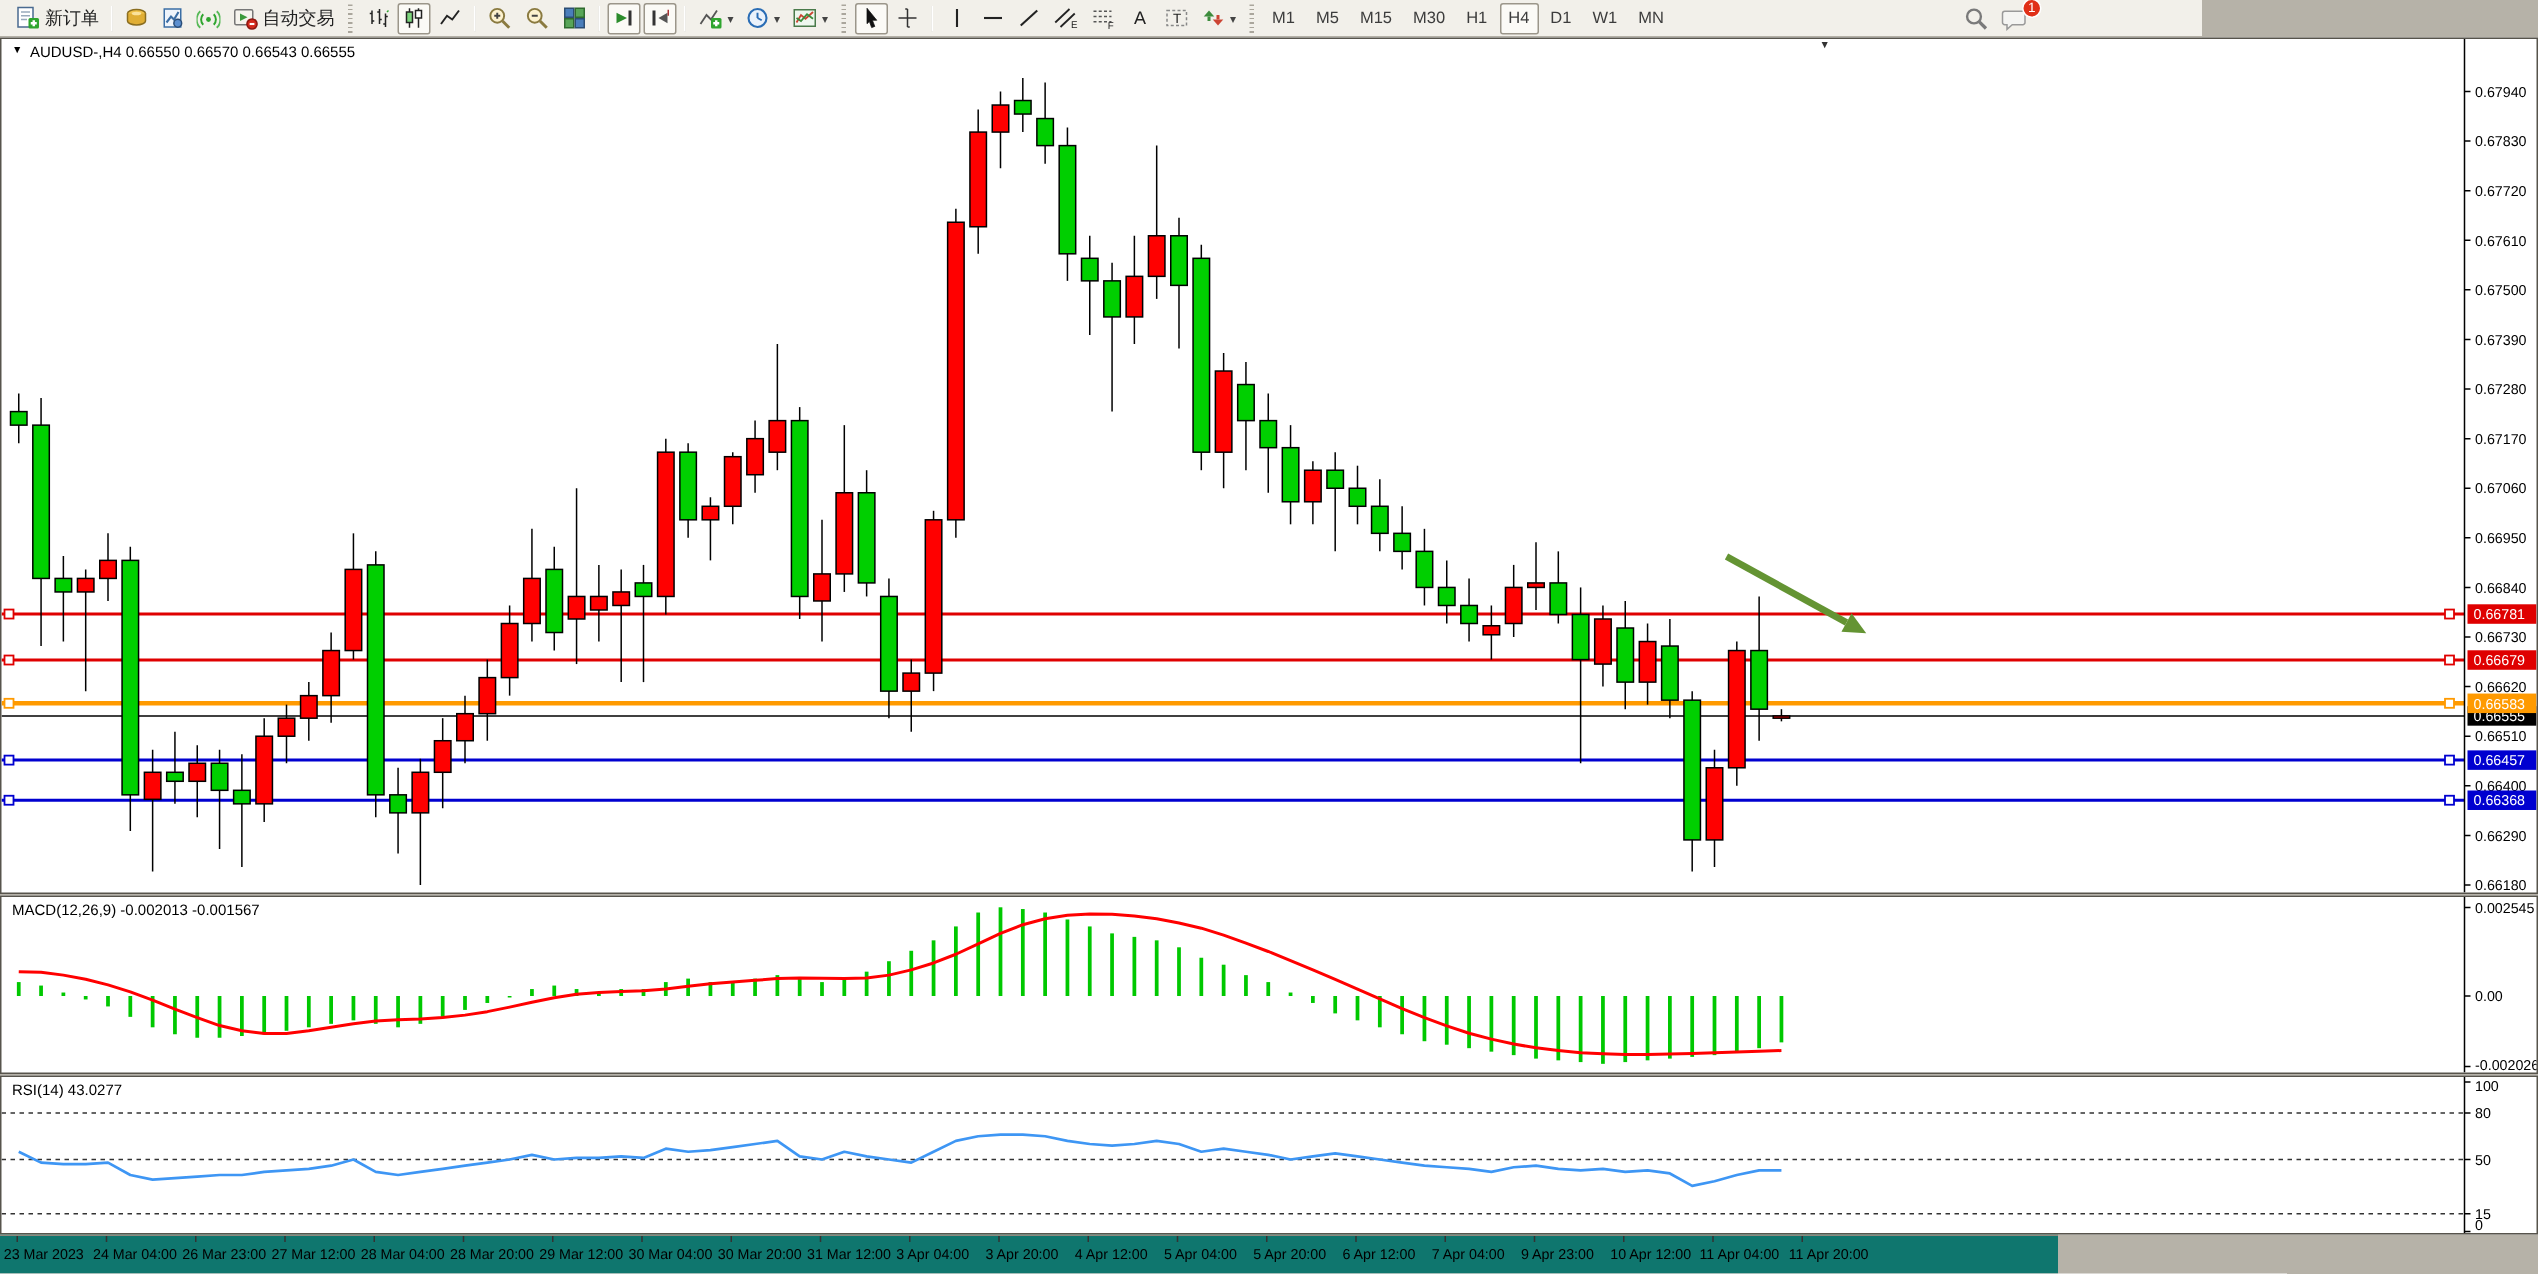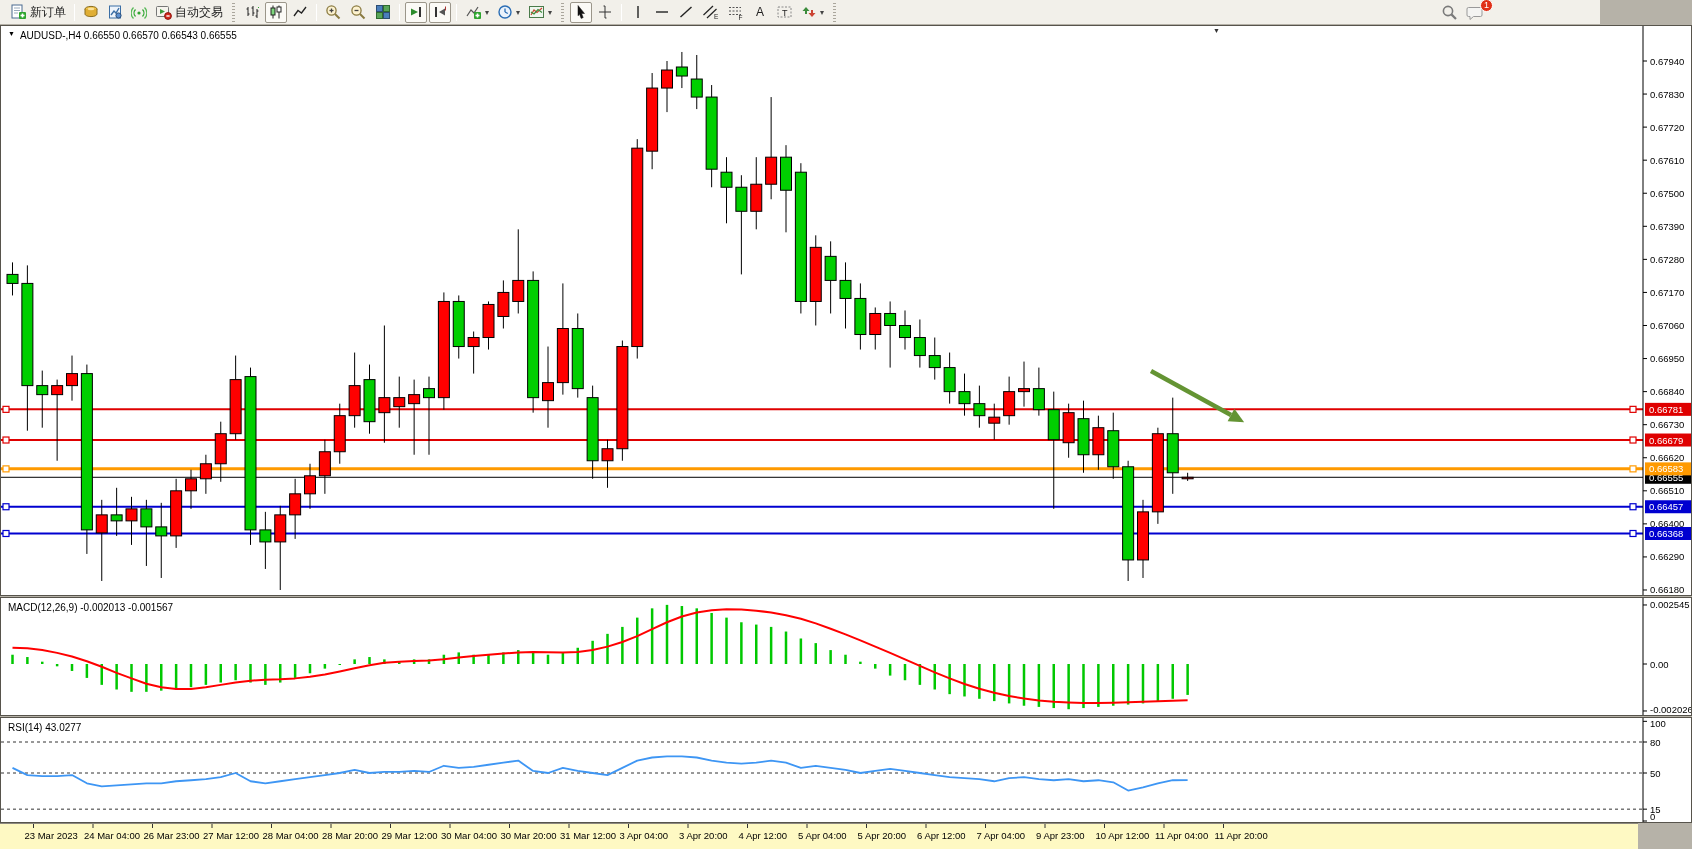"新订单" .toolbar { width: 1600px -> 1468px }
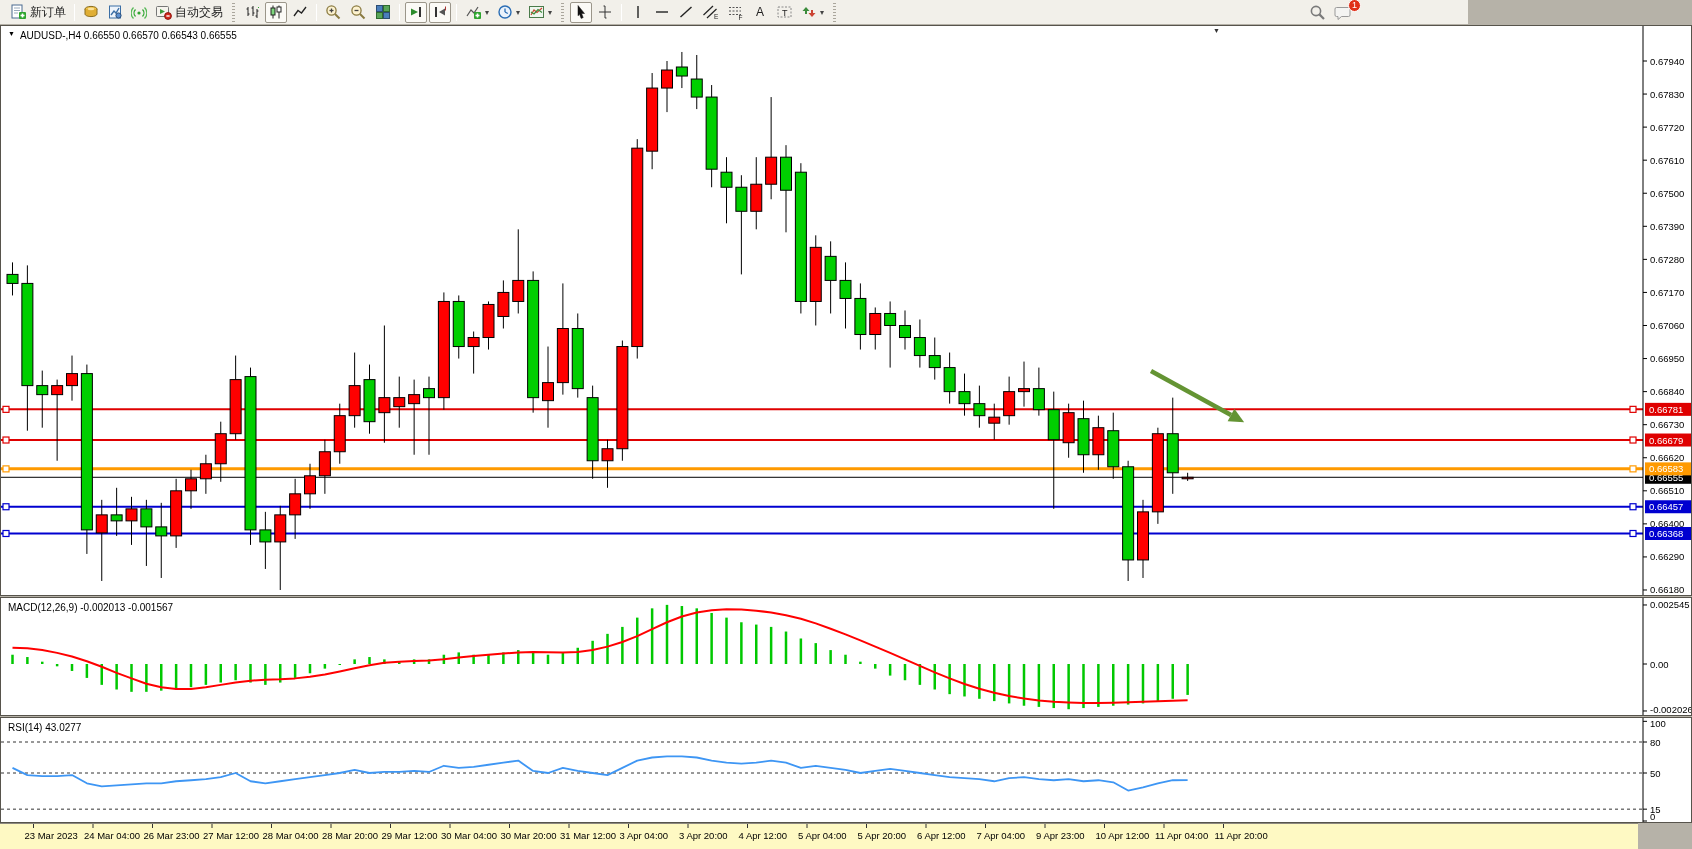"M1" div.tfgroup { html: none -> <div> <div>M1</div> <div>M5</div> <div>M15</div> <div>M30</div> <div>H1</div> <div>H4</div> <div>D1</div> <div>W1</div> <div>MN</div> </div> }
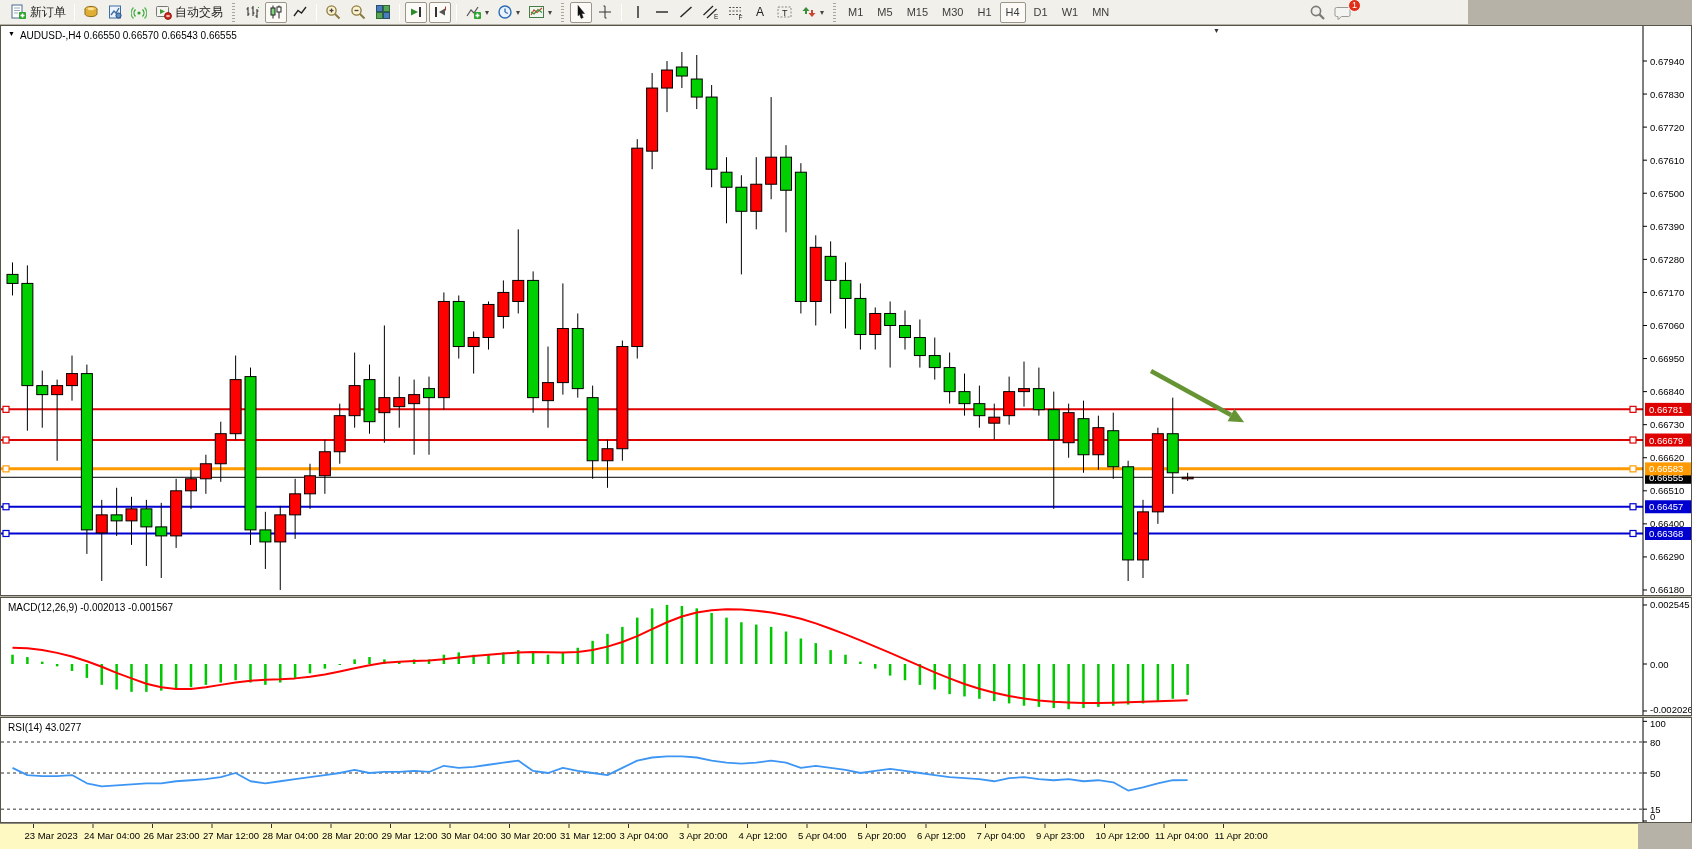"23 Mar 2023" #time-axis { background: #fef9c3 -> #0f766e; padding-left: 22px -> none; width: 1638px -> 1372px }
